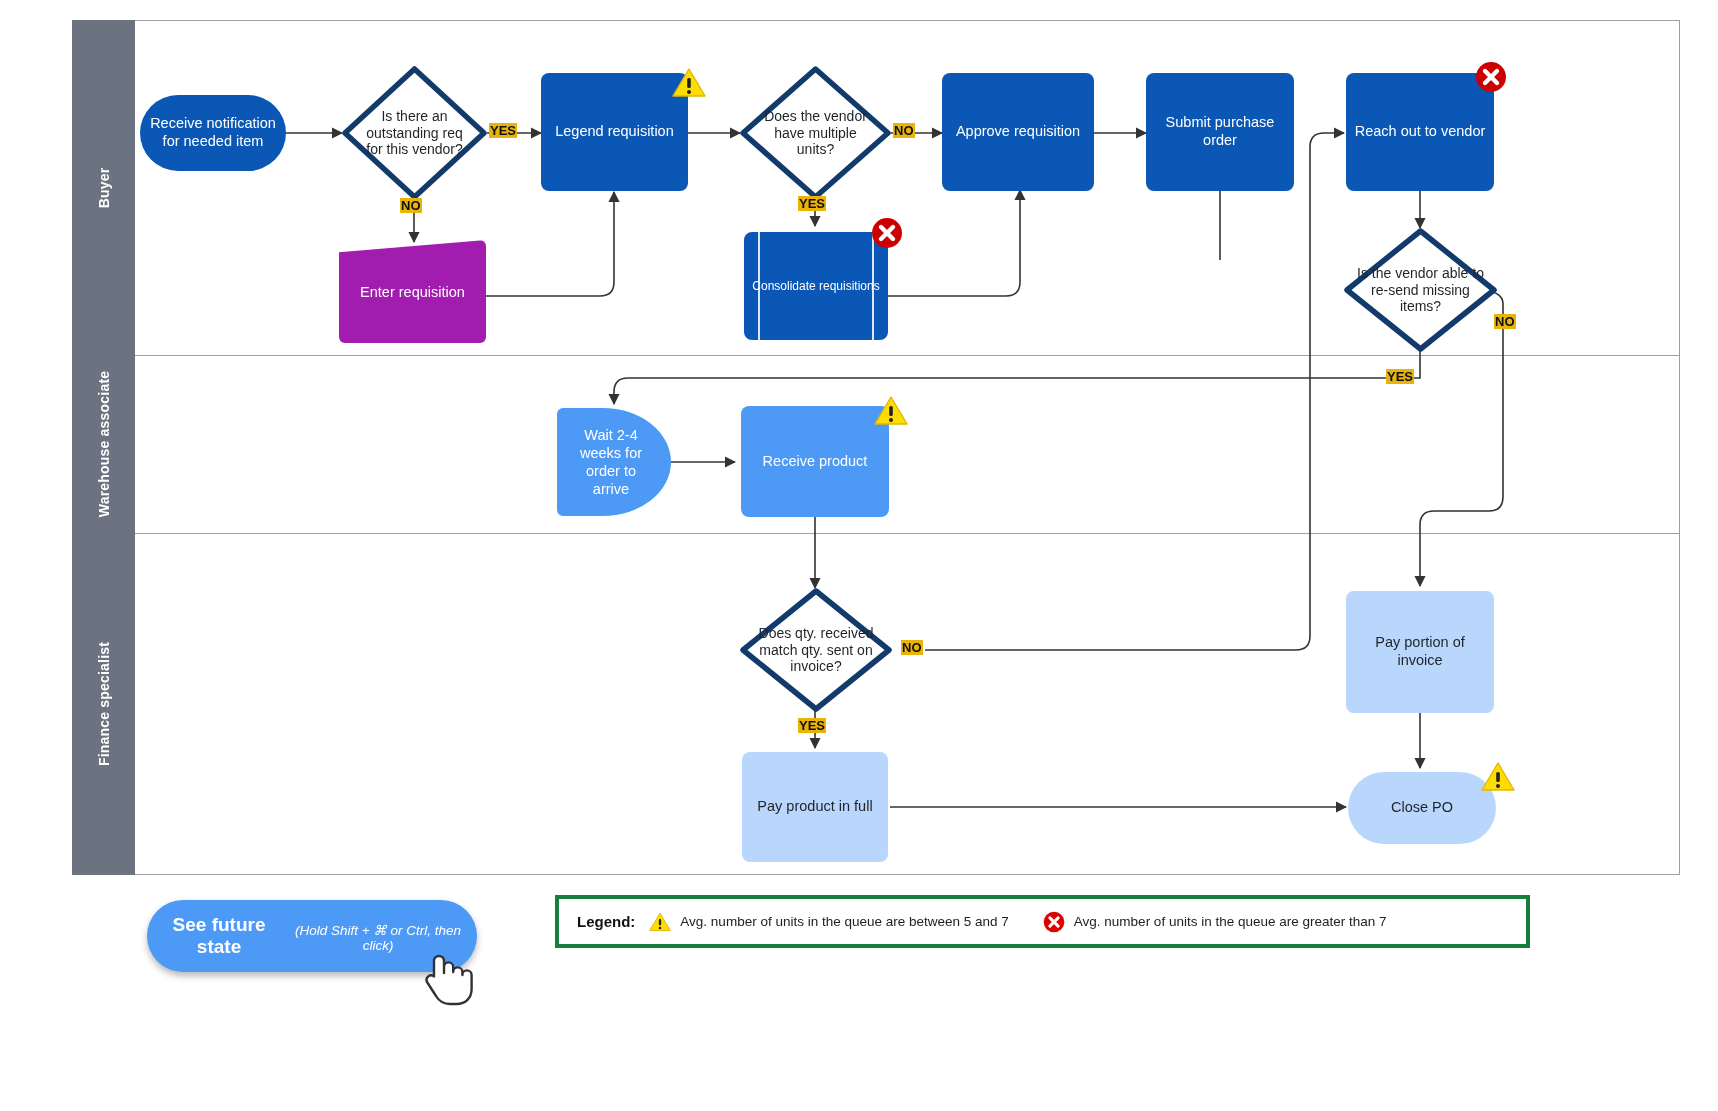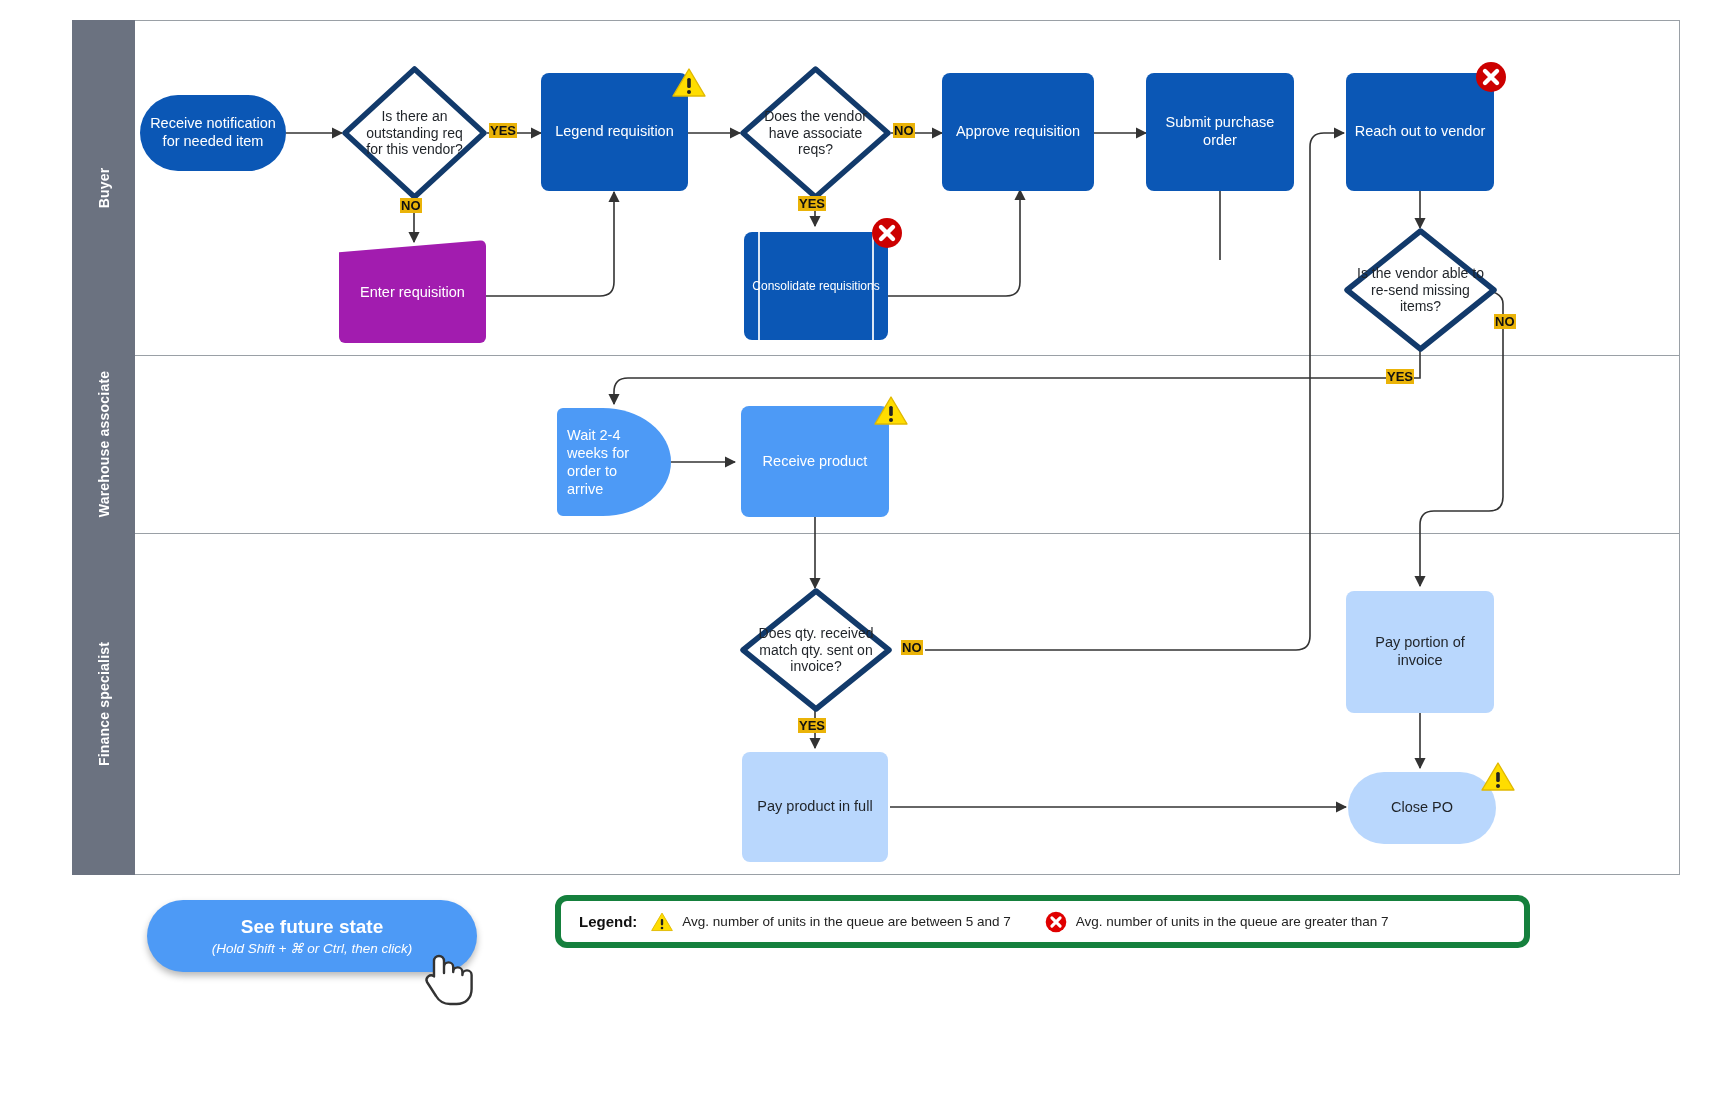"Does the vendor have associate" span { text: associate reqs -> multiple units }
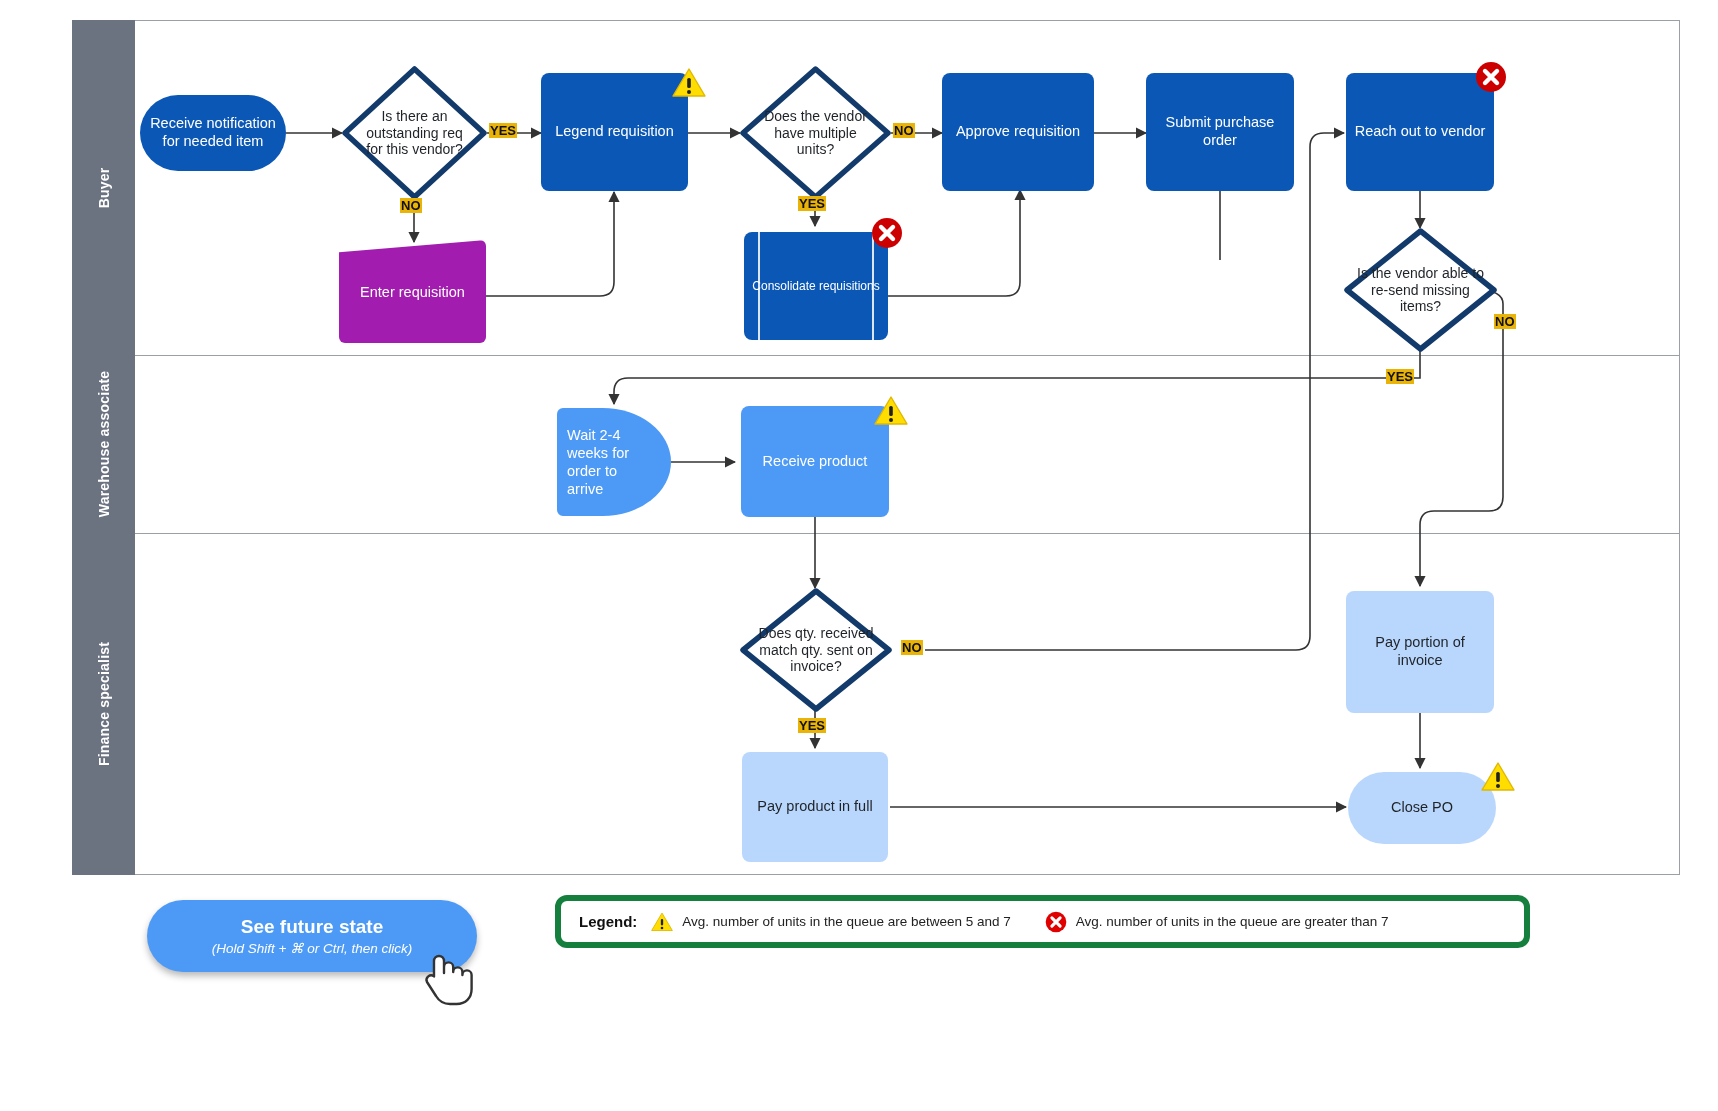"Wait 2-4 weeks for order" .delay { text-align: left -> center }
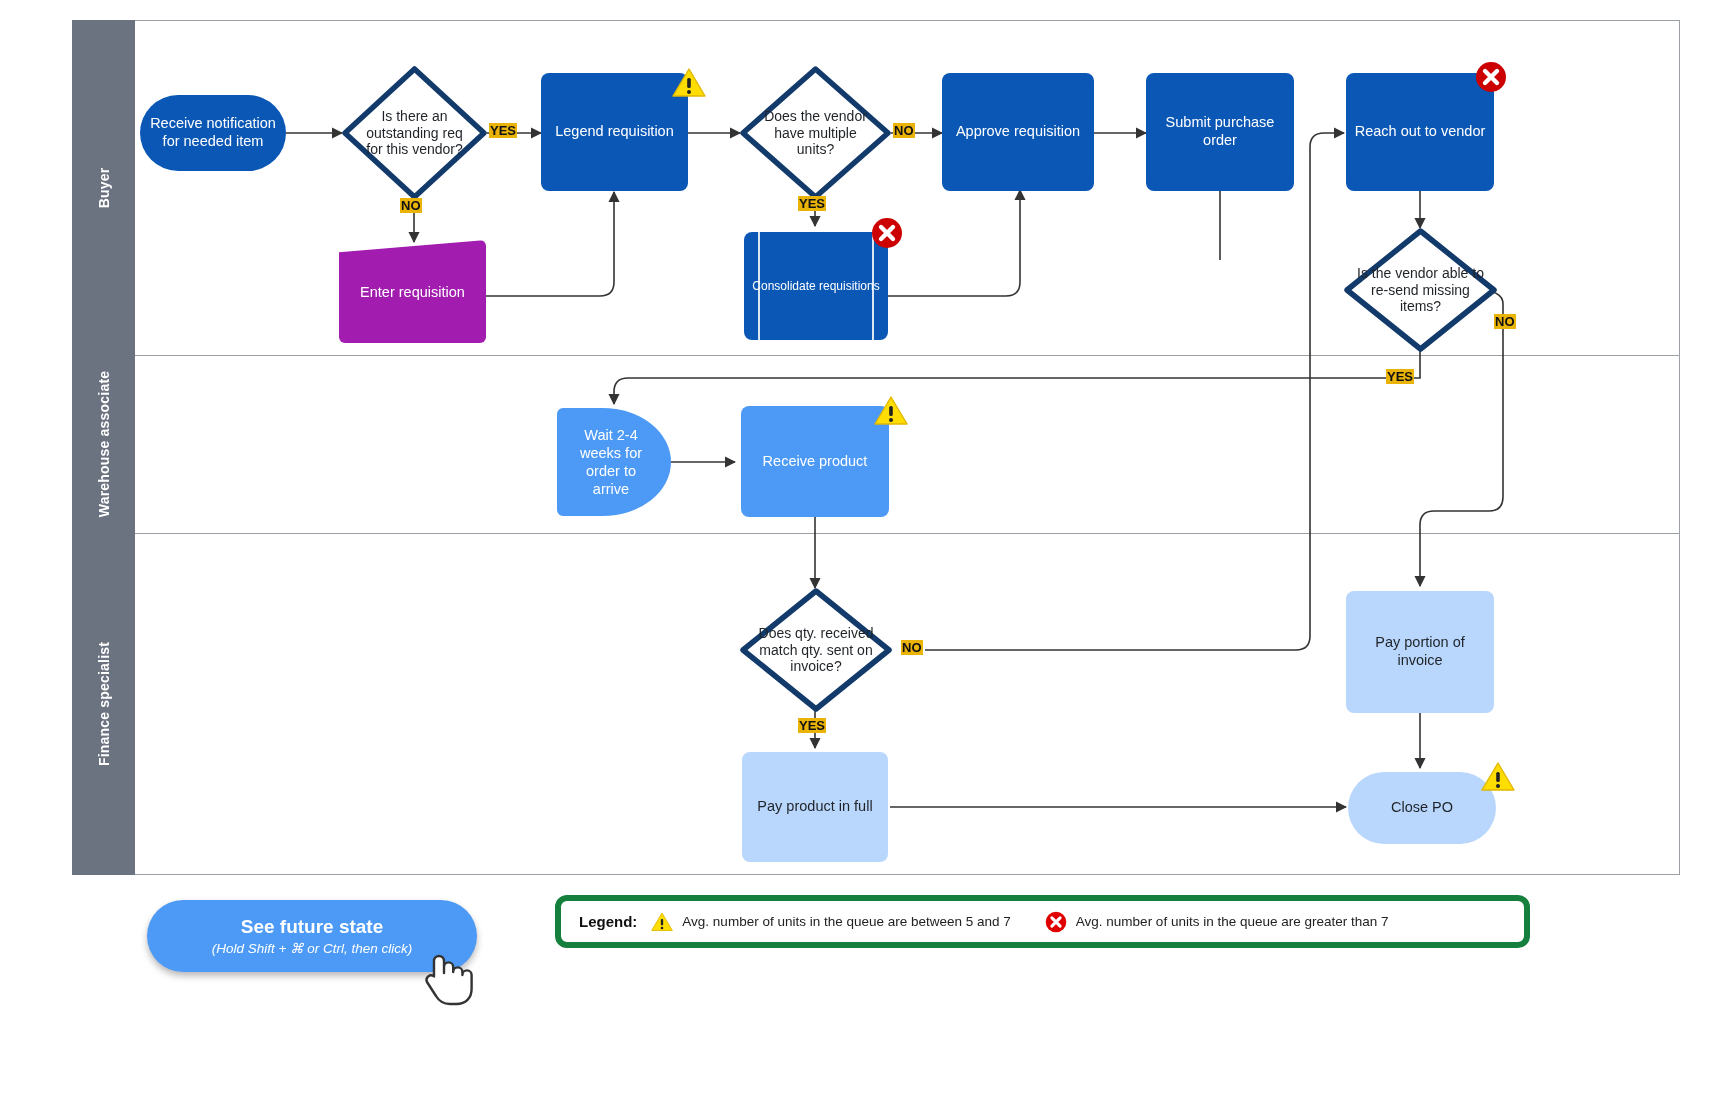"See future state" .fsbtn { flex-direction: column -> none }
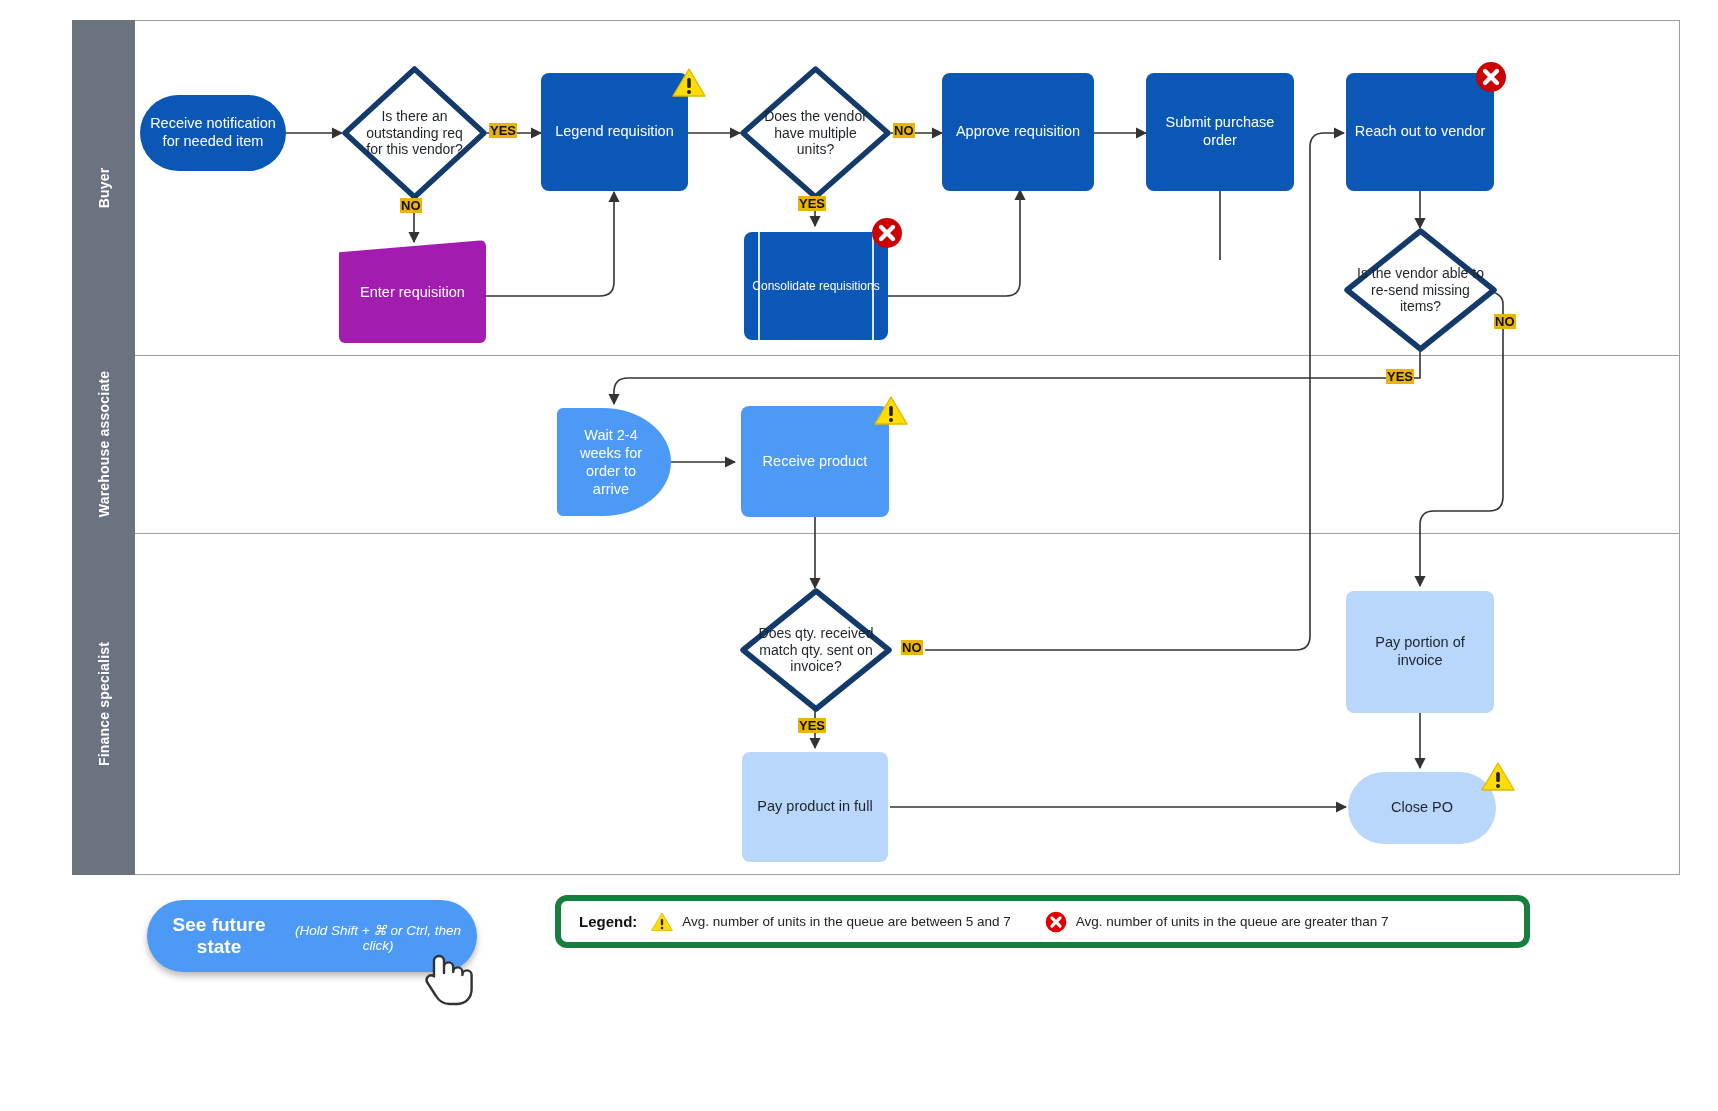"Legend:" .legend { border: 6px solid #15803d -> 4px solid #15803d; border-radius: 12px -> 0 }
